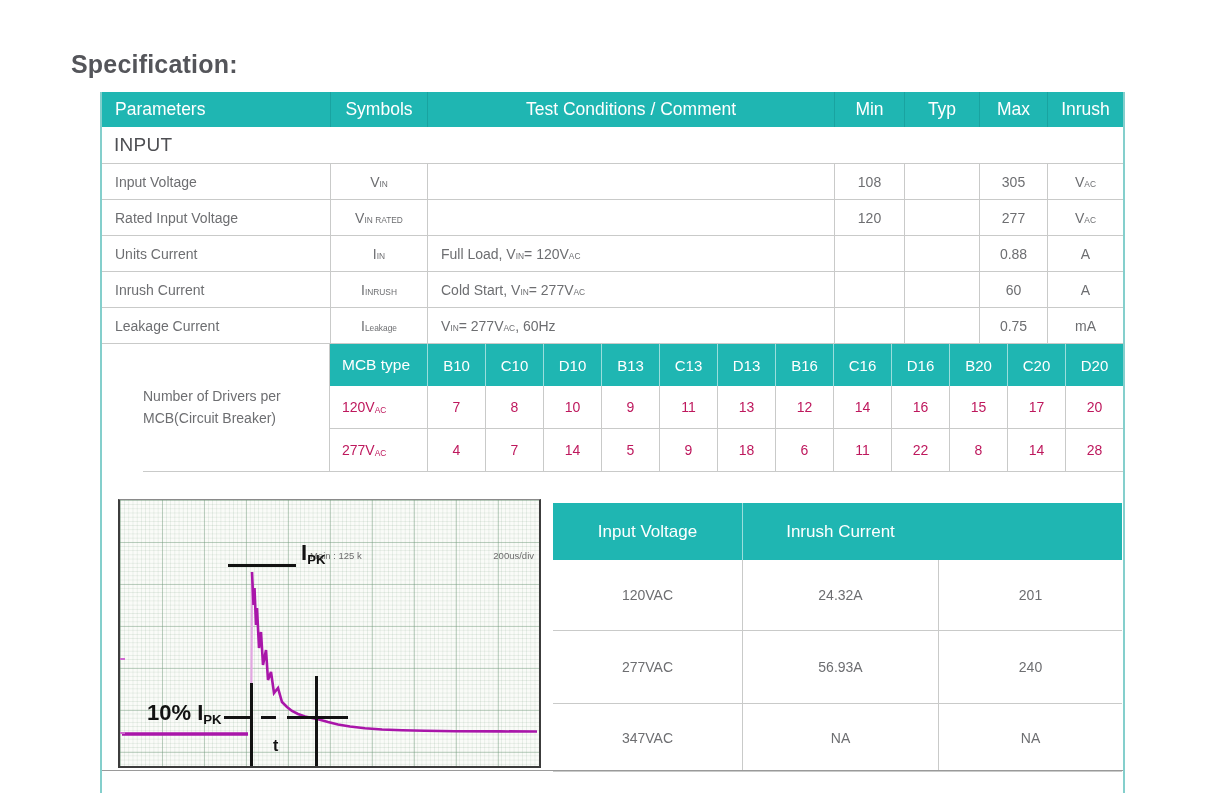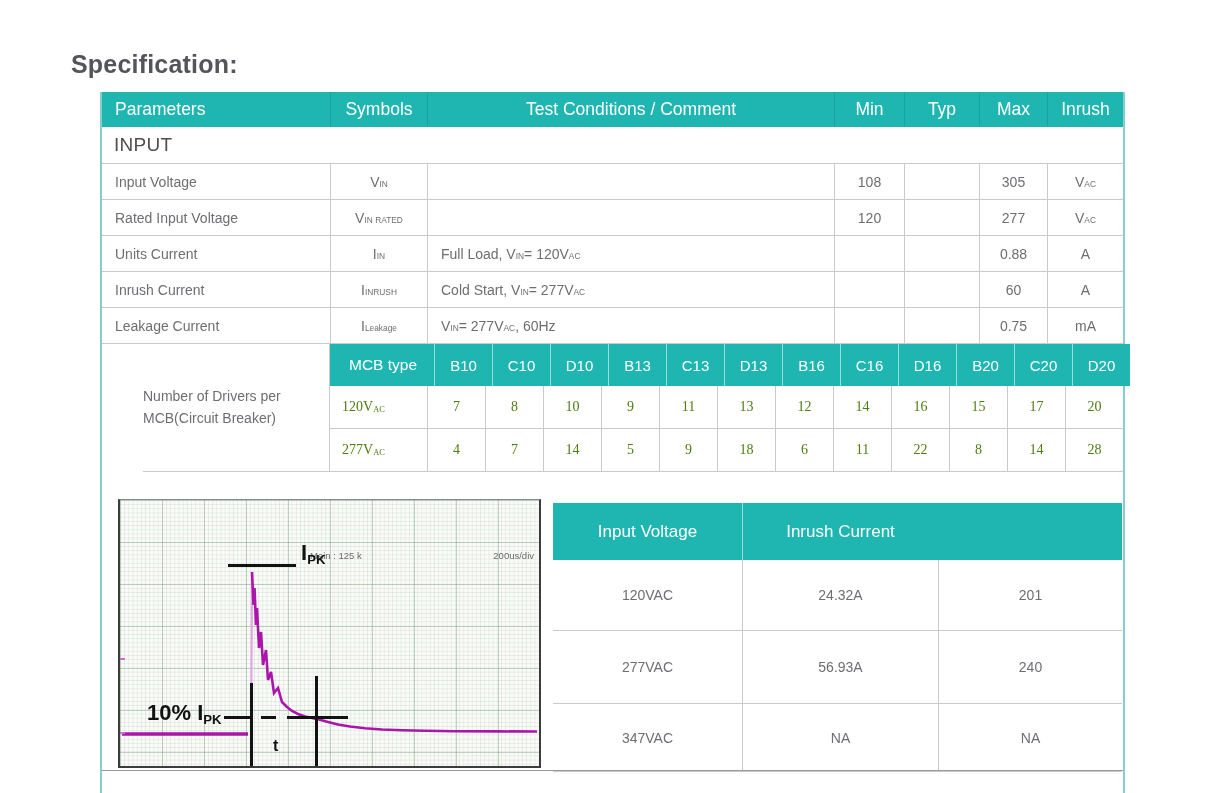"MCB type" .mcb-header { padding-left: 7px -> none }
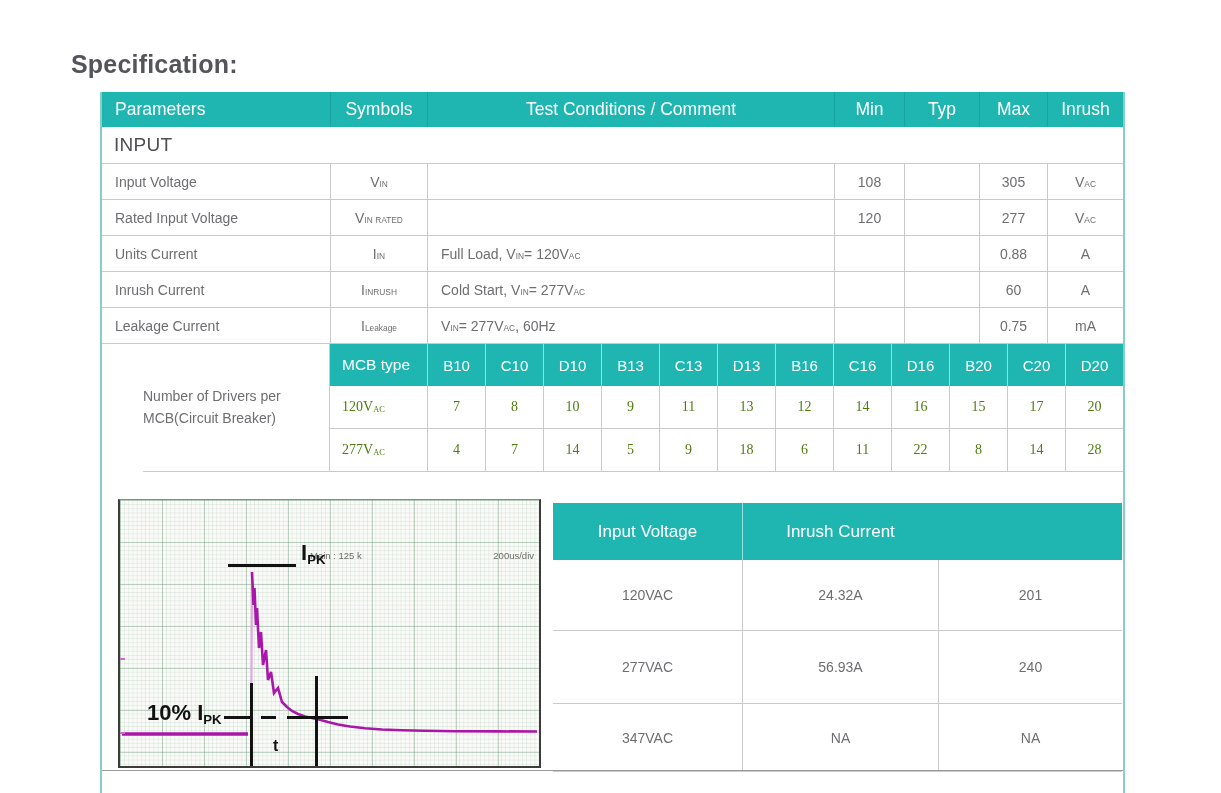"120V" .mcb-row .cell { color: #4d7c0f -> #be185d; font-family: Liberation Serif, serif -> none }
